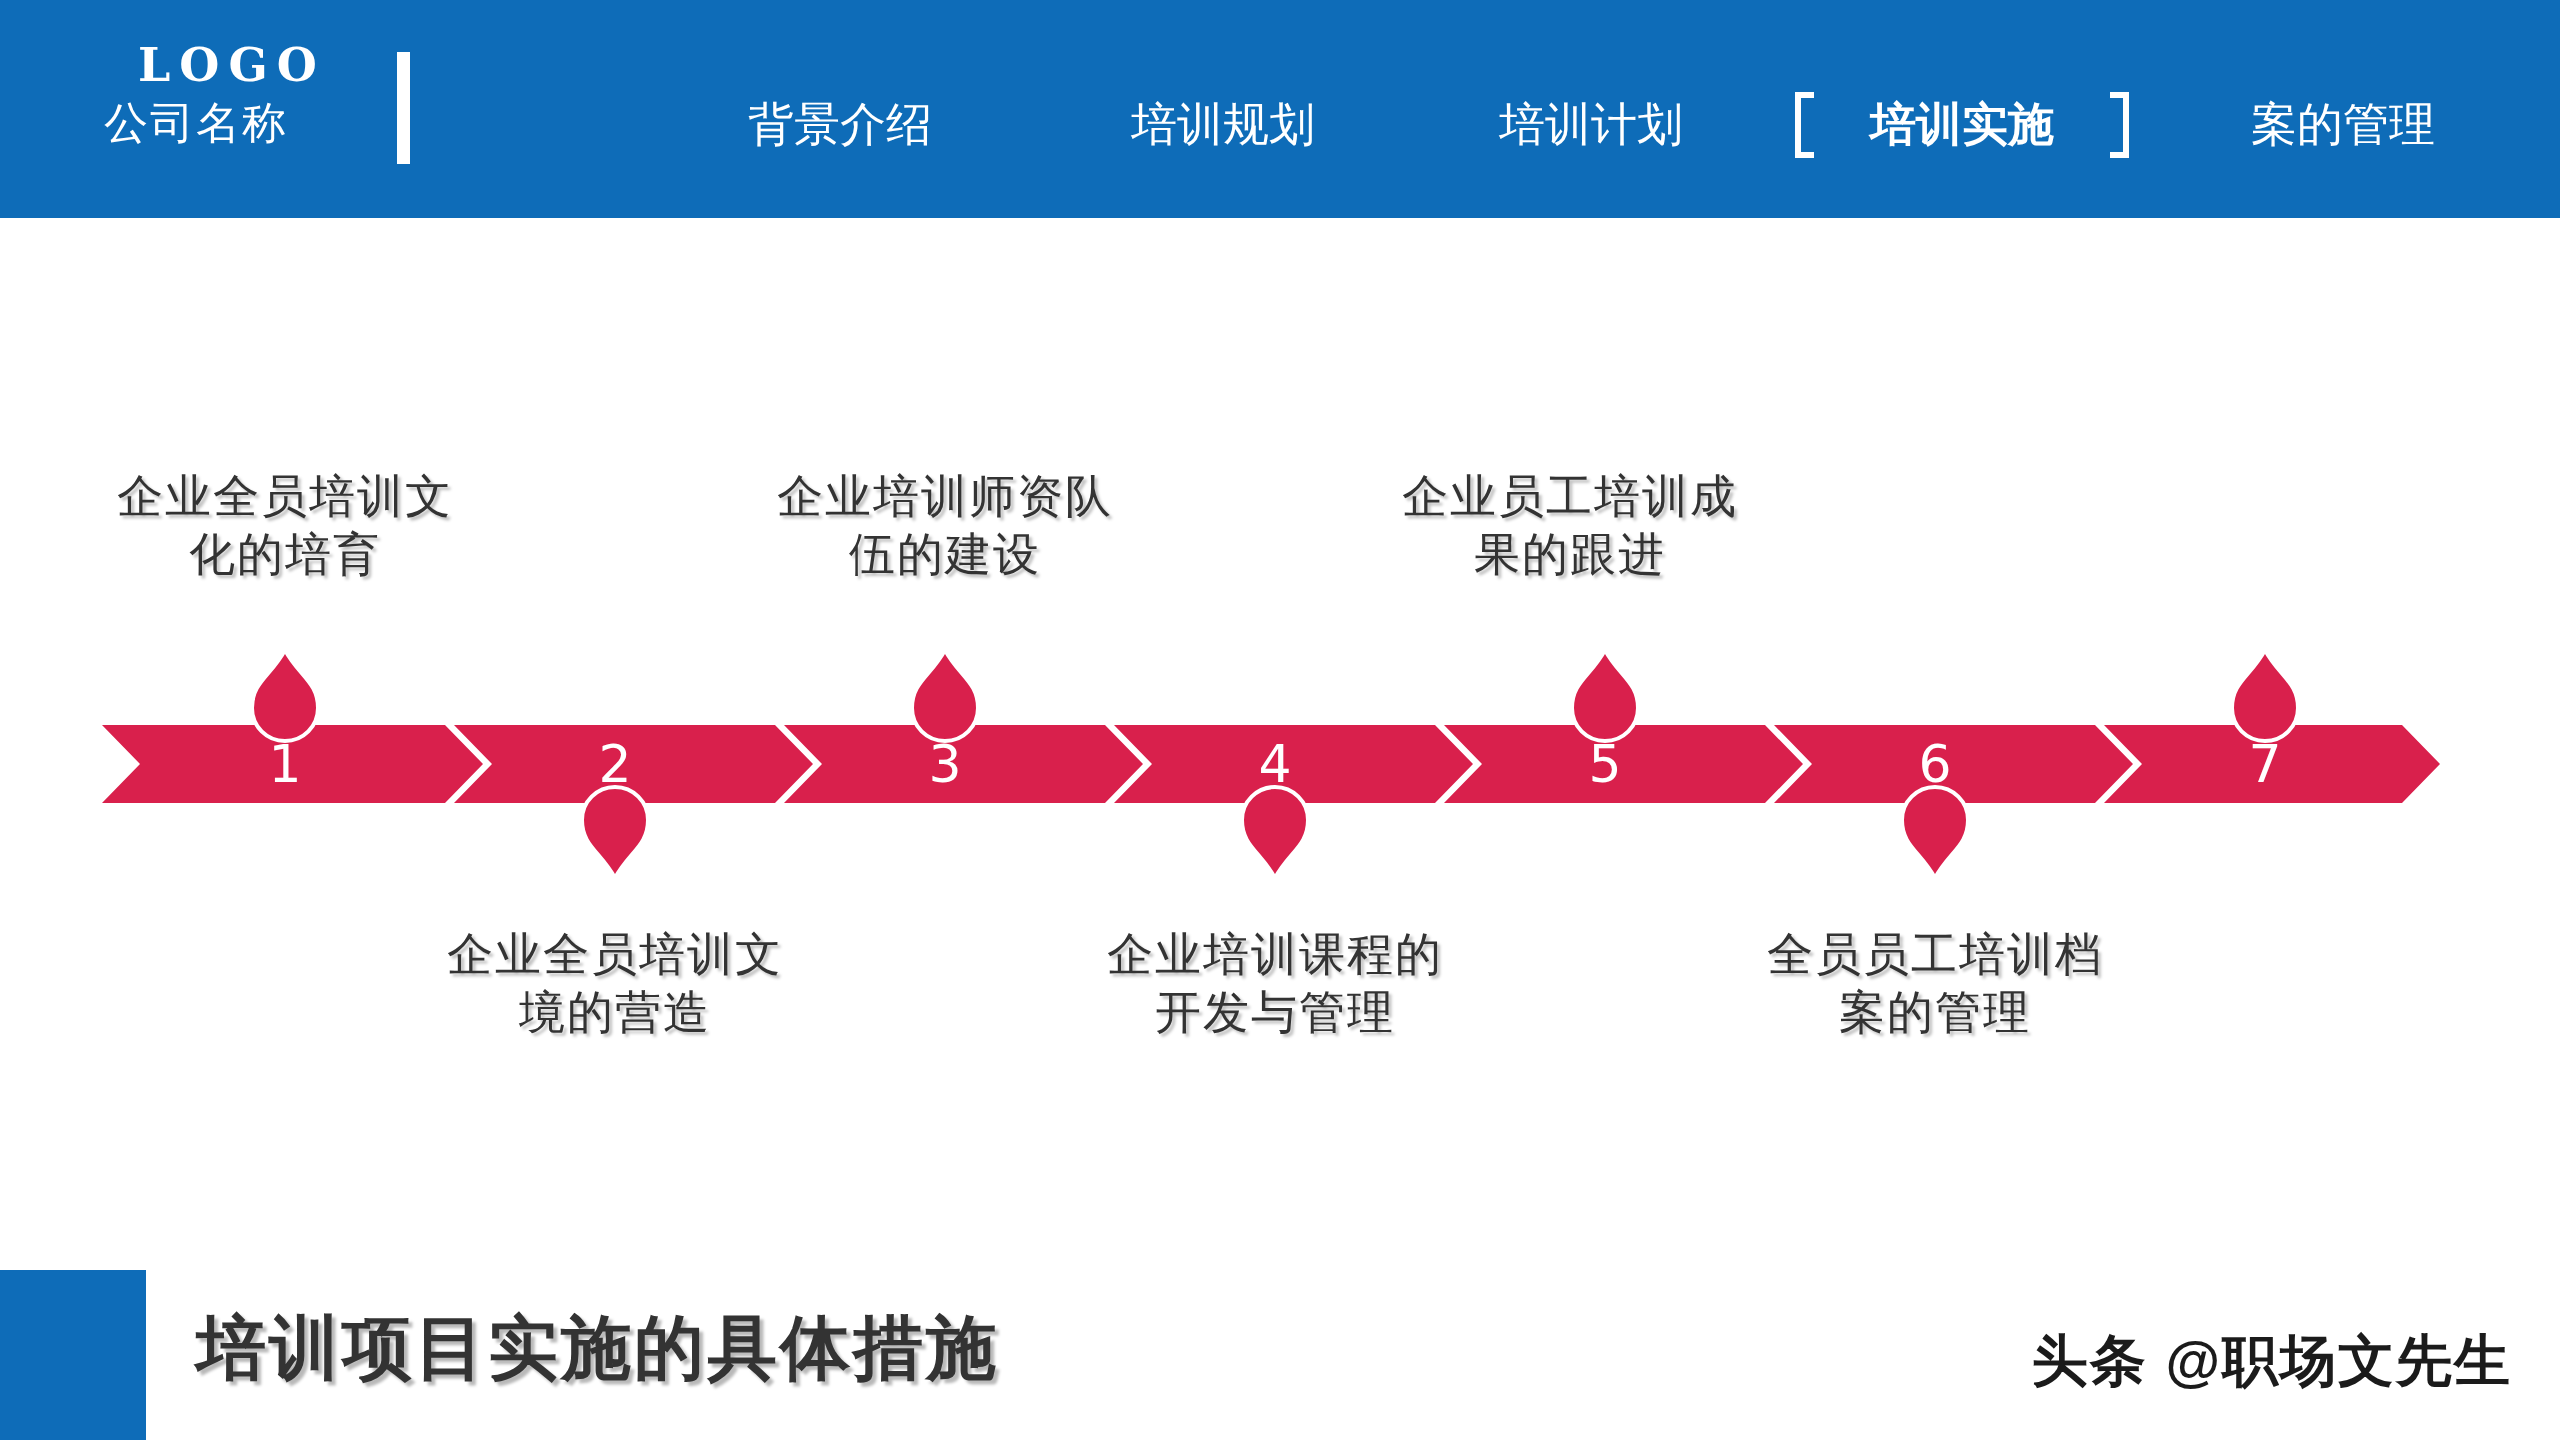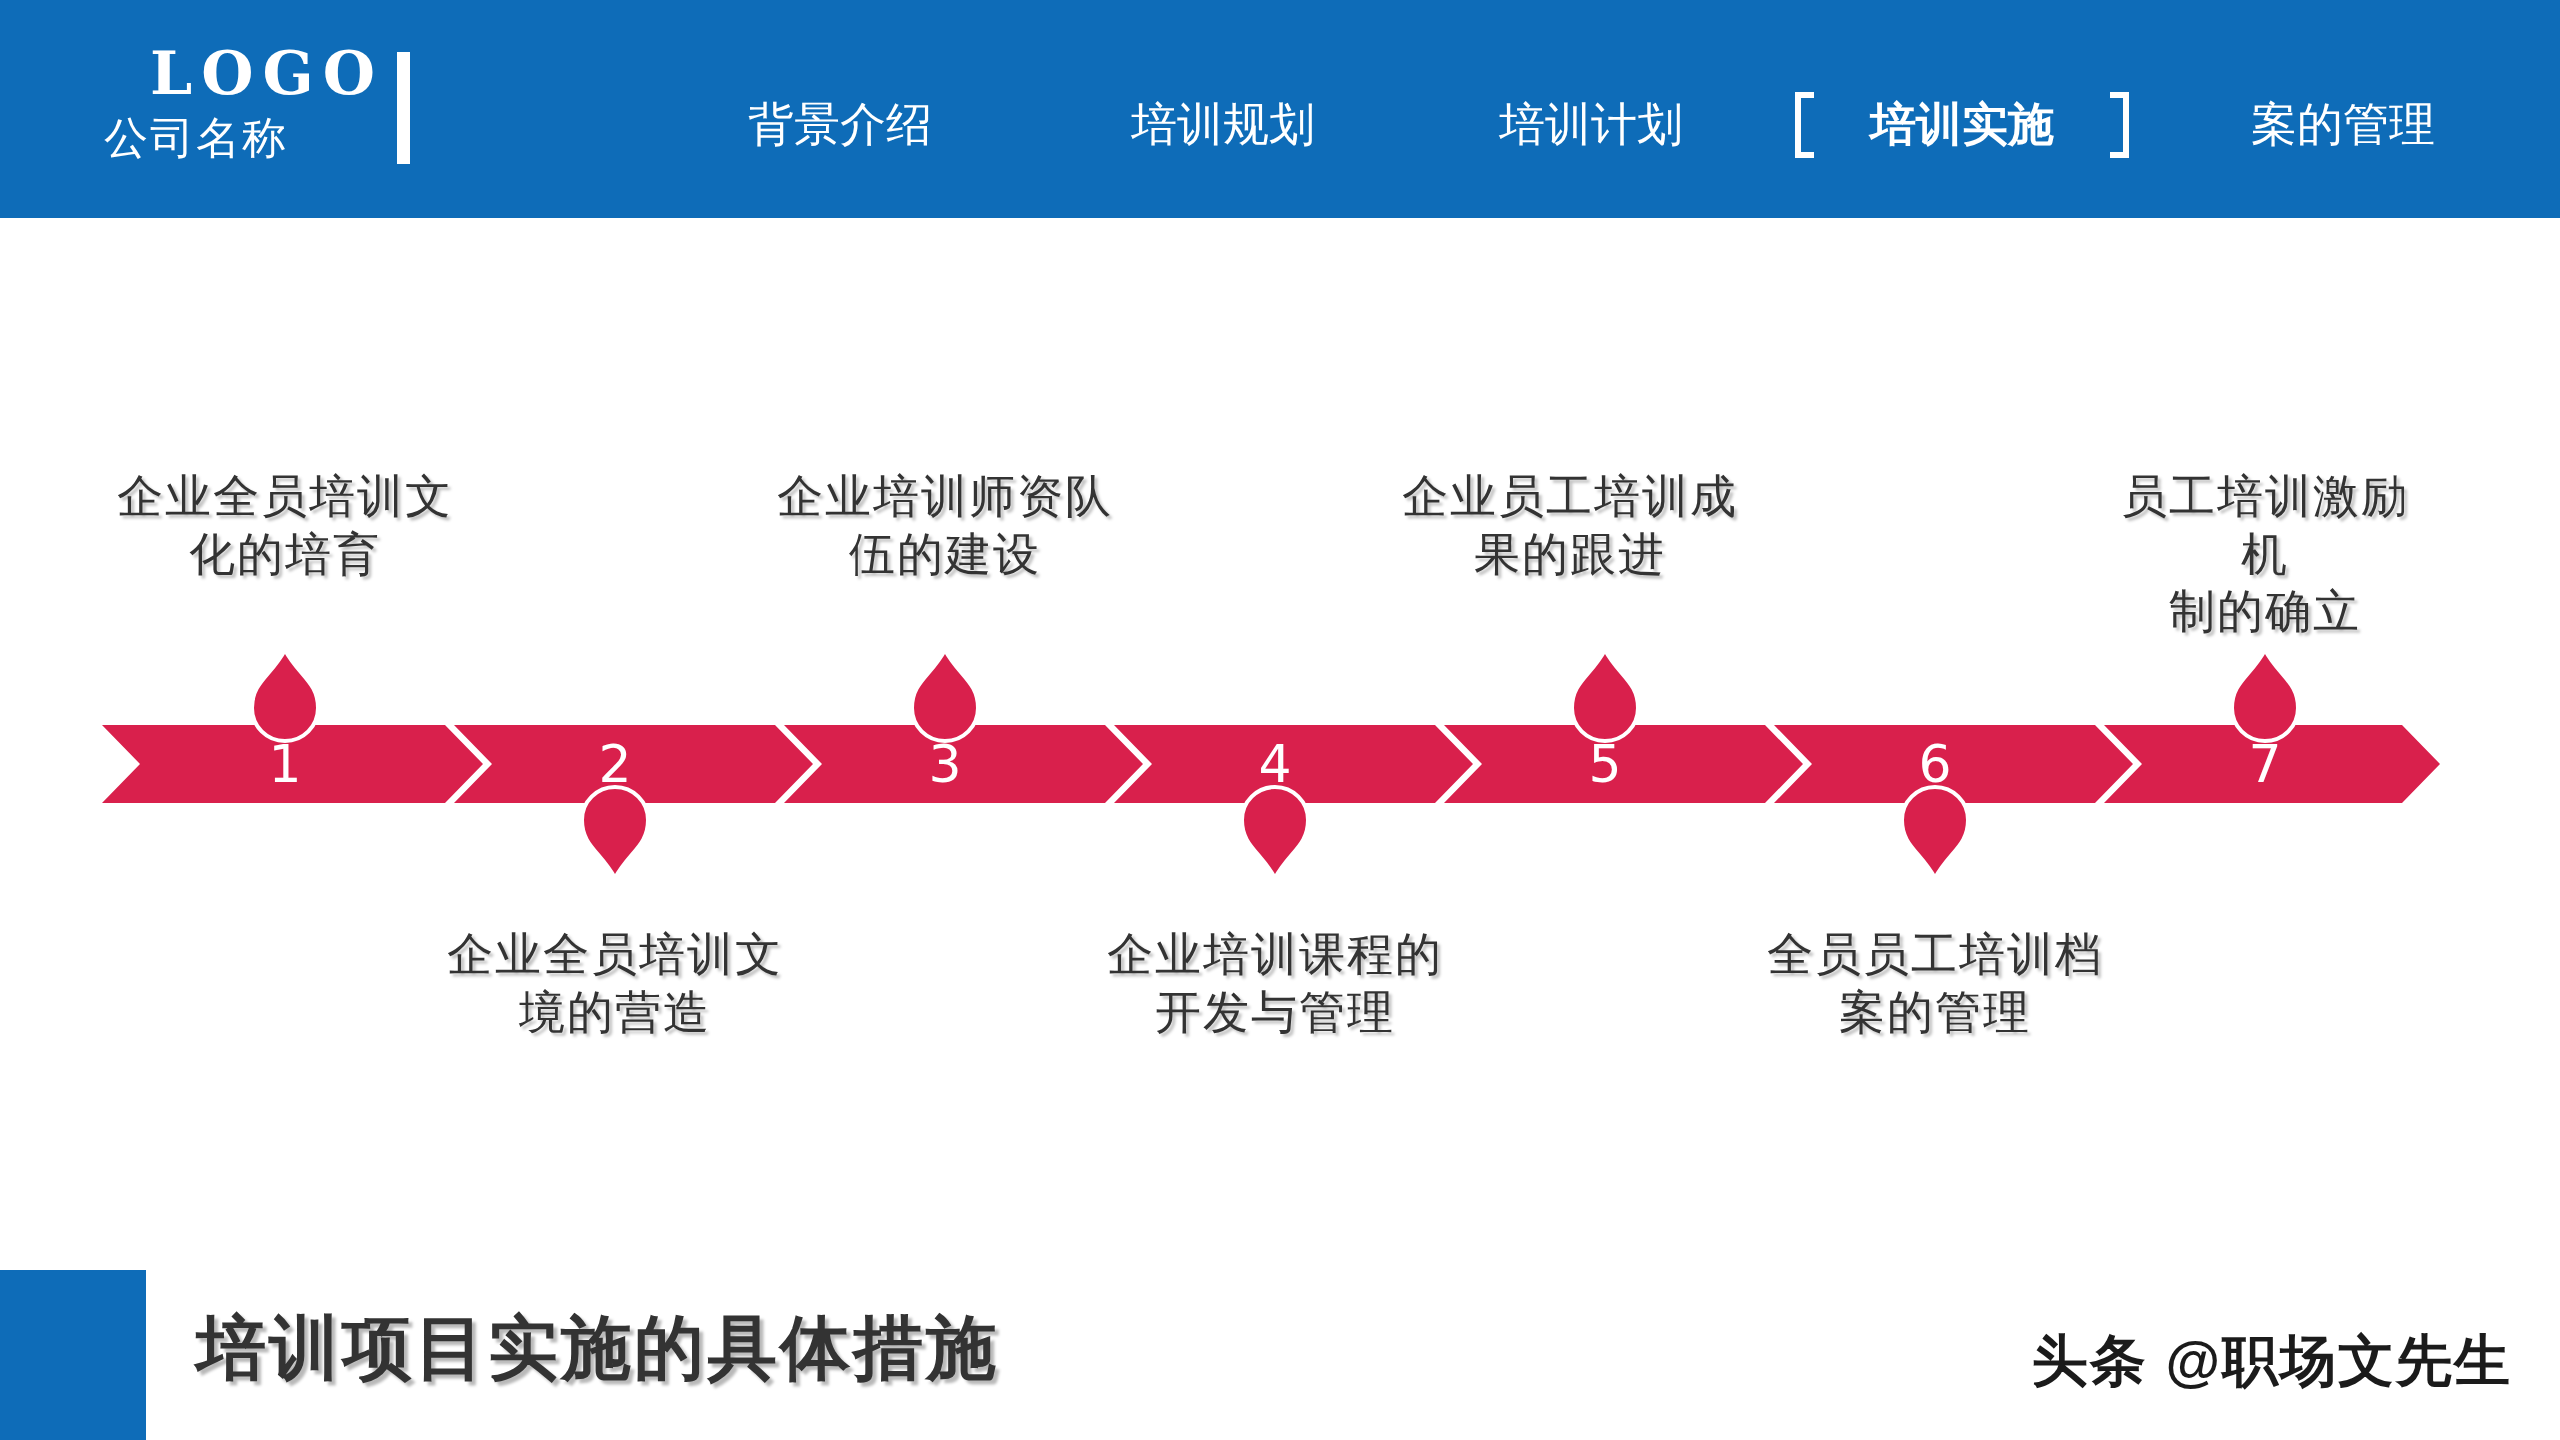"LOGO" .logo-text { font-size: 60px -> 46px; margin-left: 46px -> 34px }
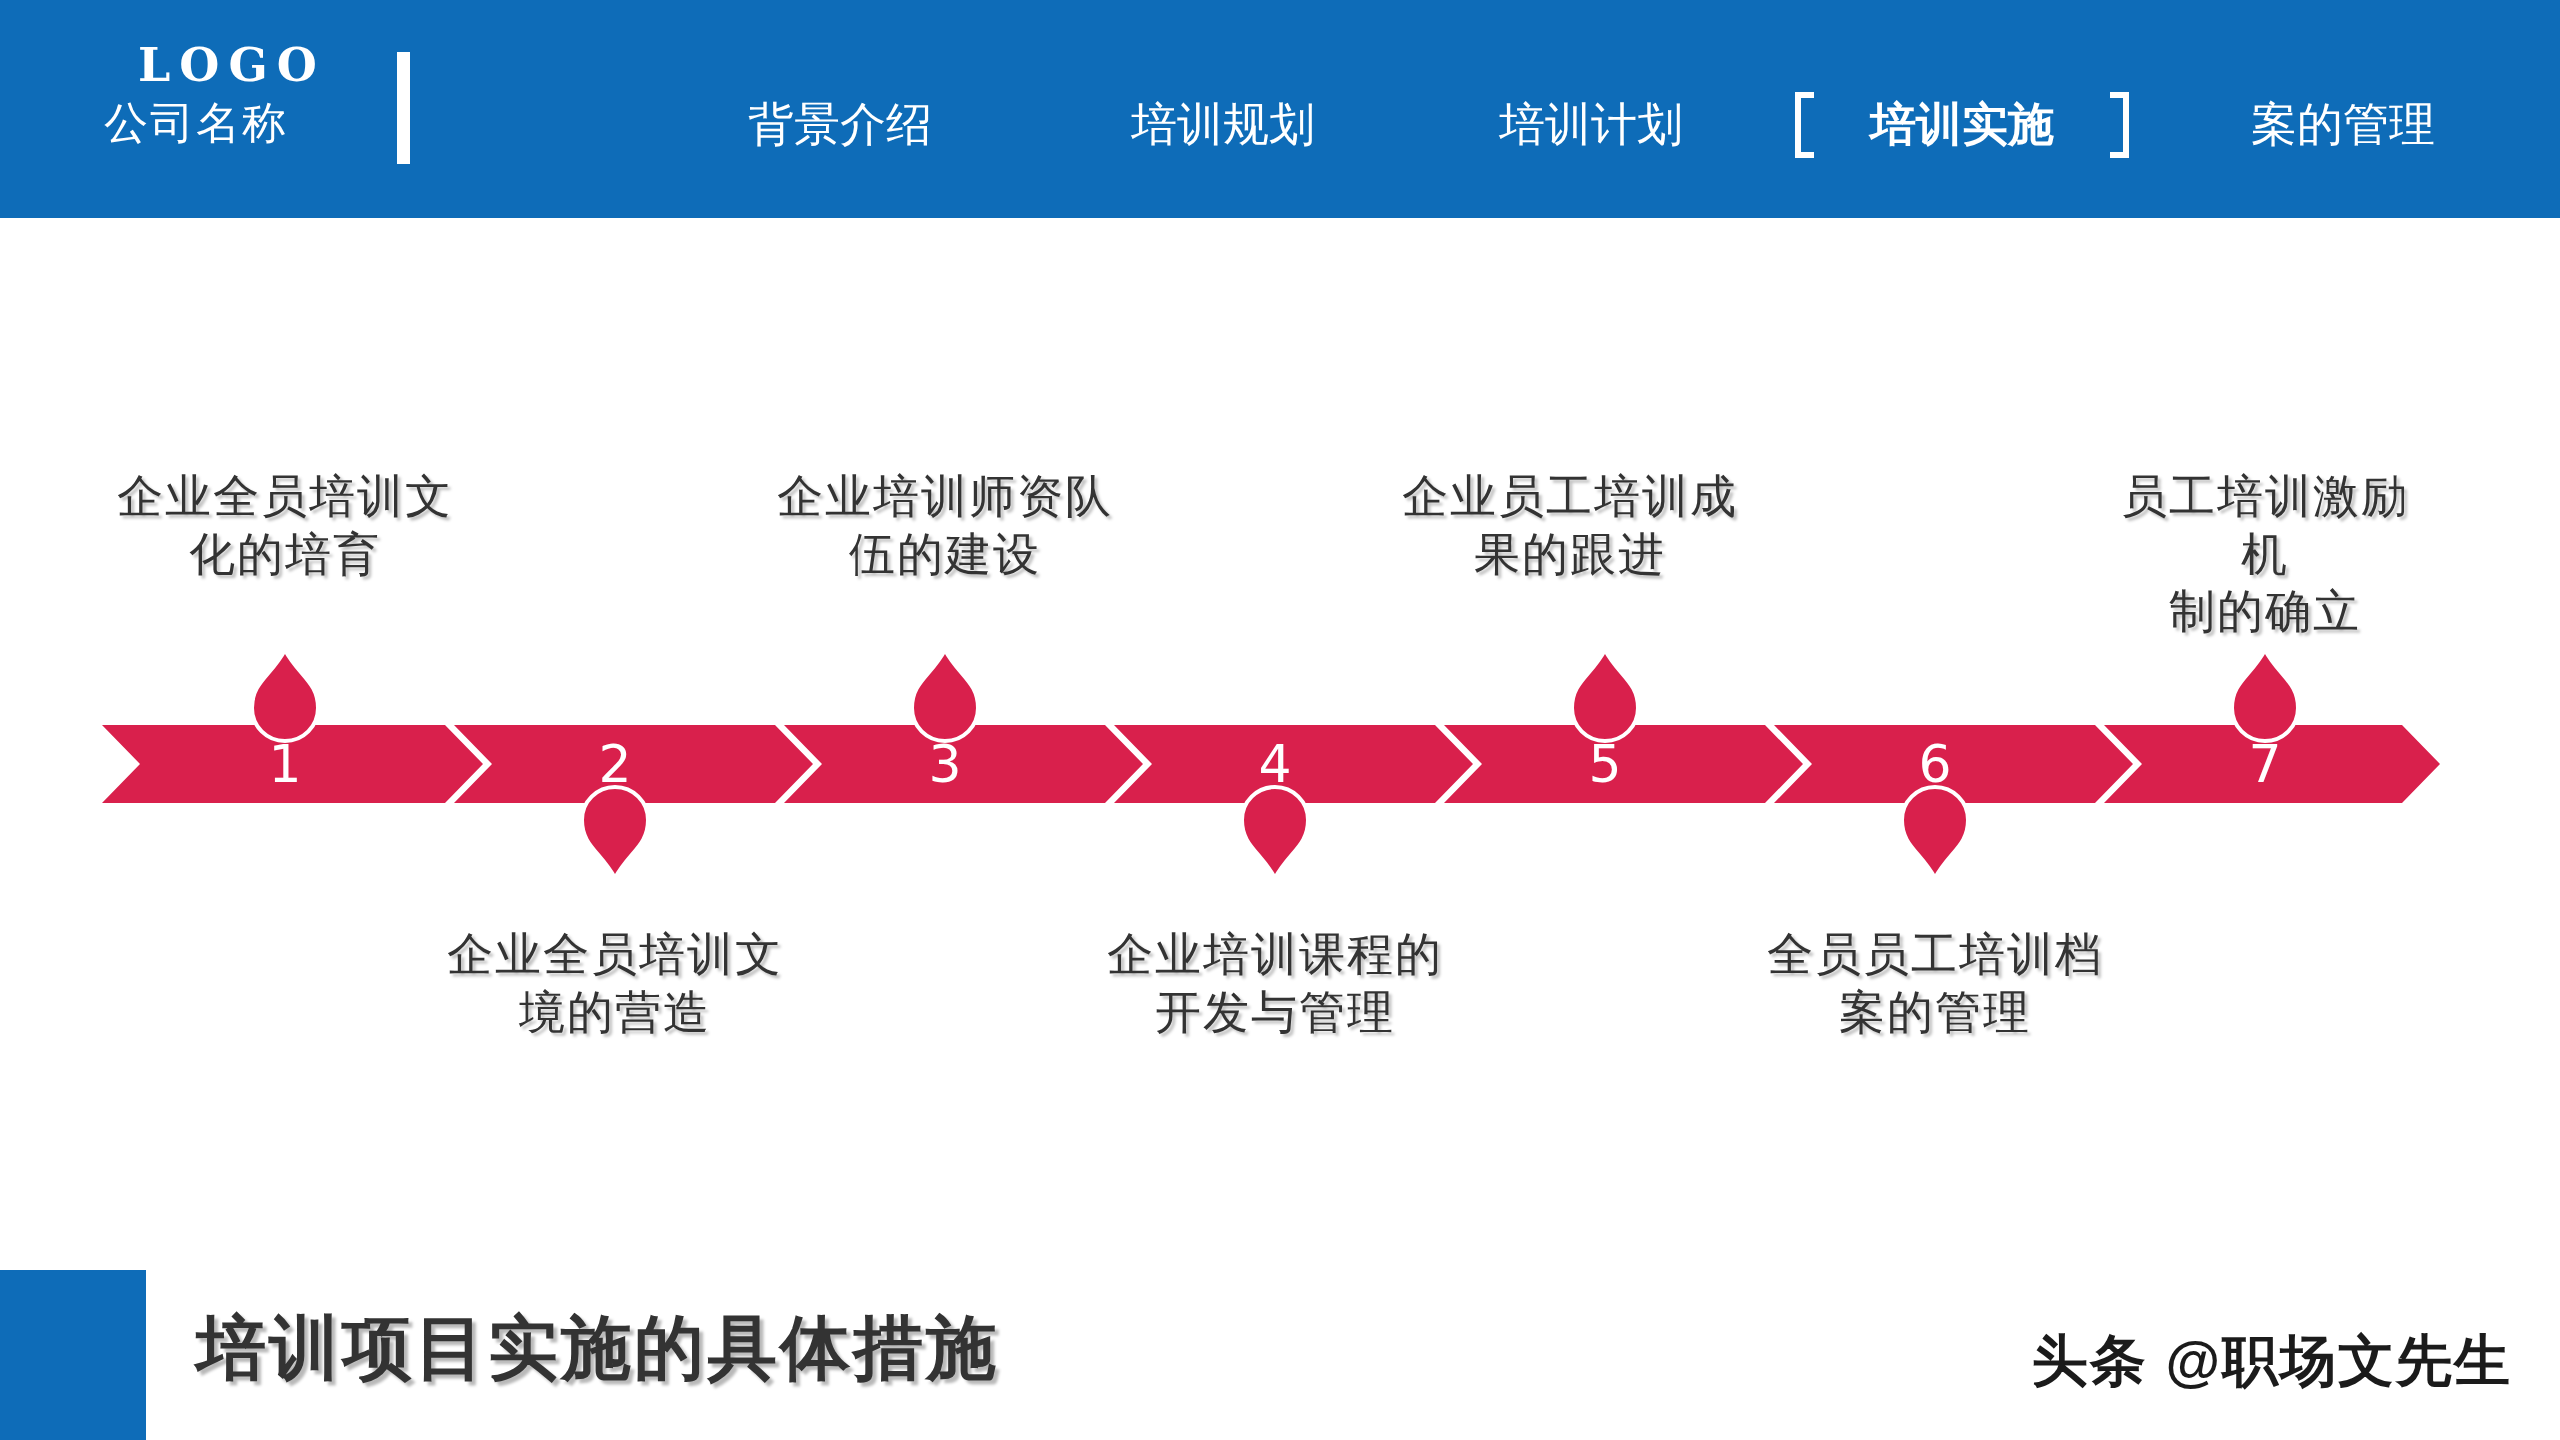"员工培训激励机" div.step-label { html: <div>员工培训激励机 制的确立</div> -> none }
